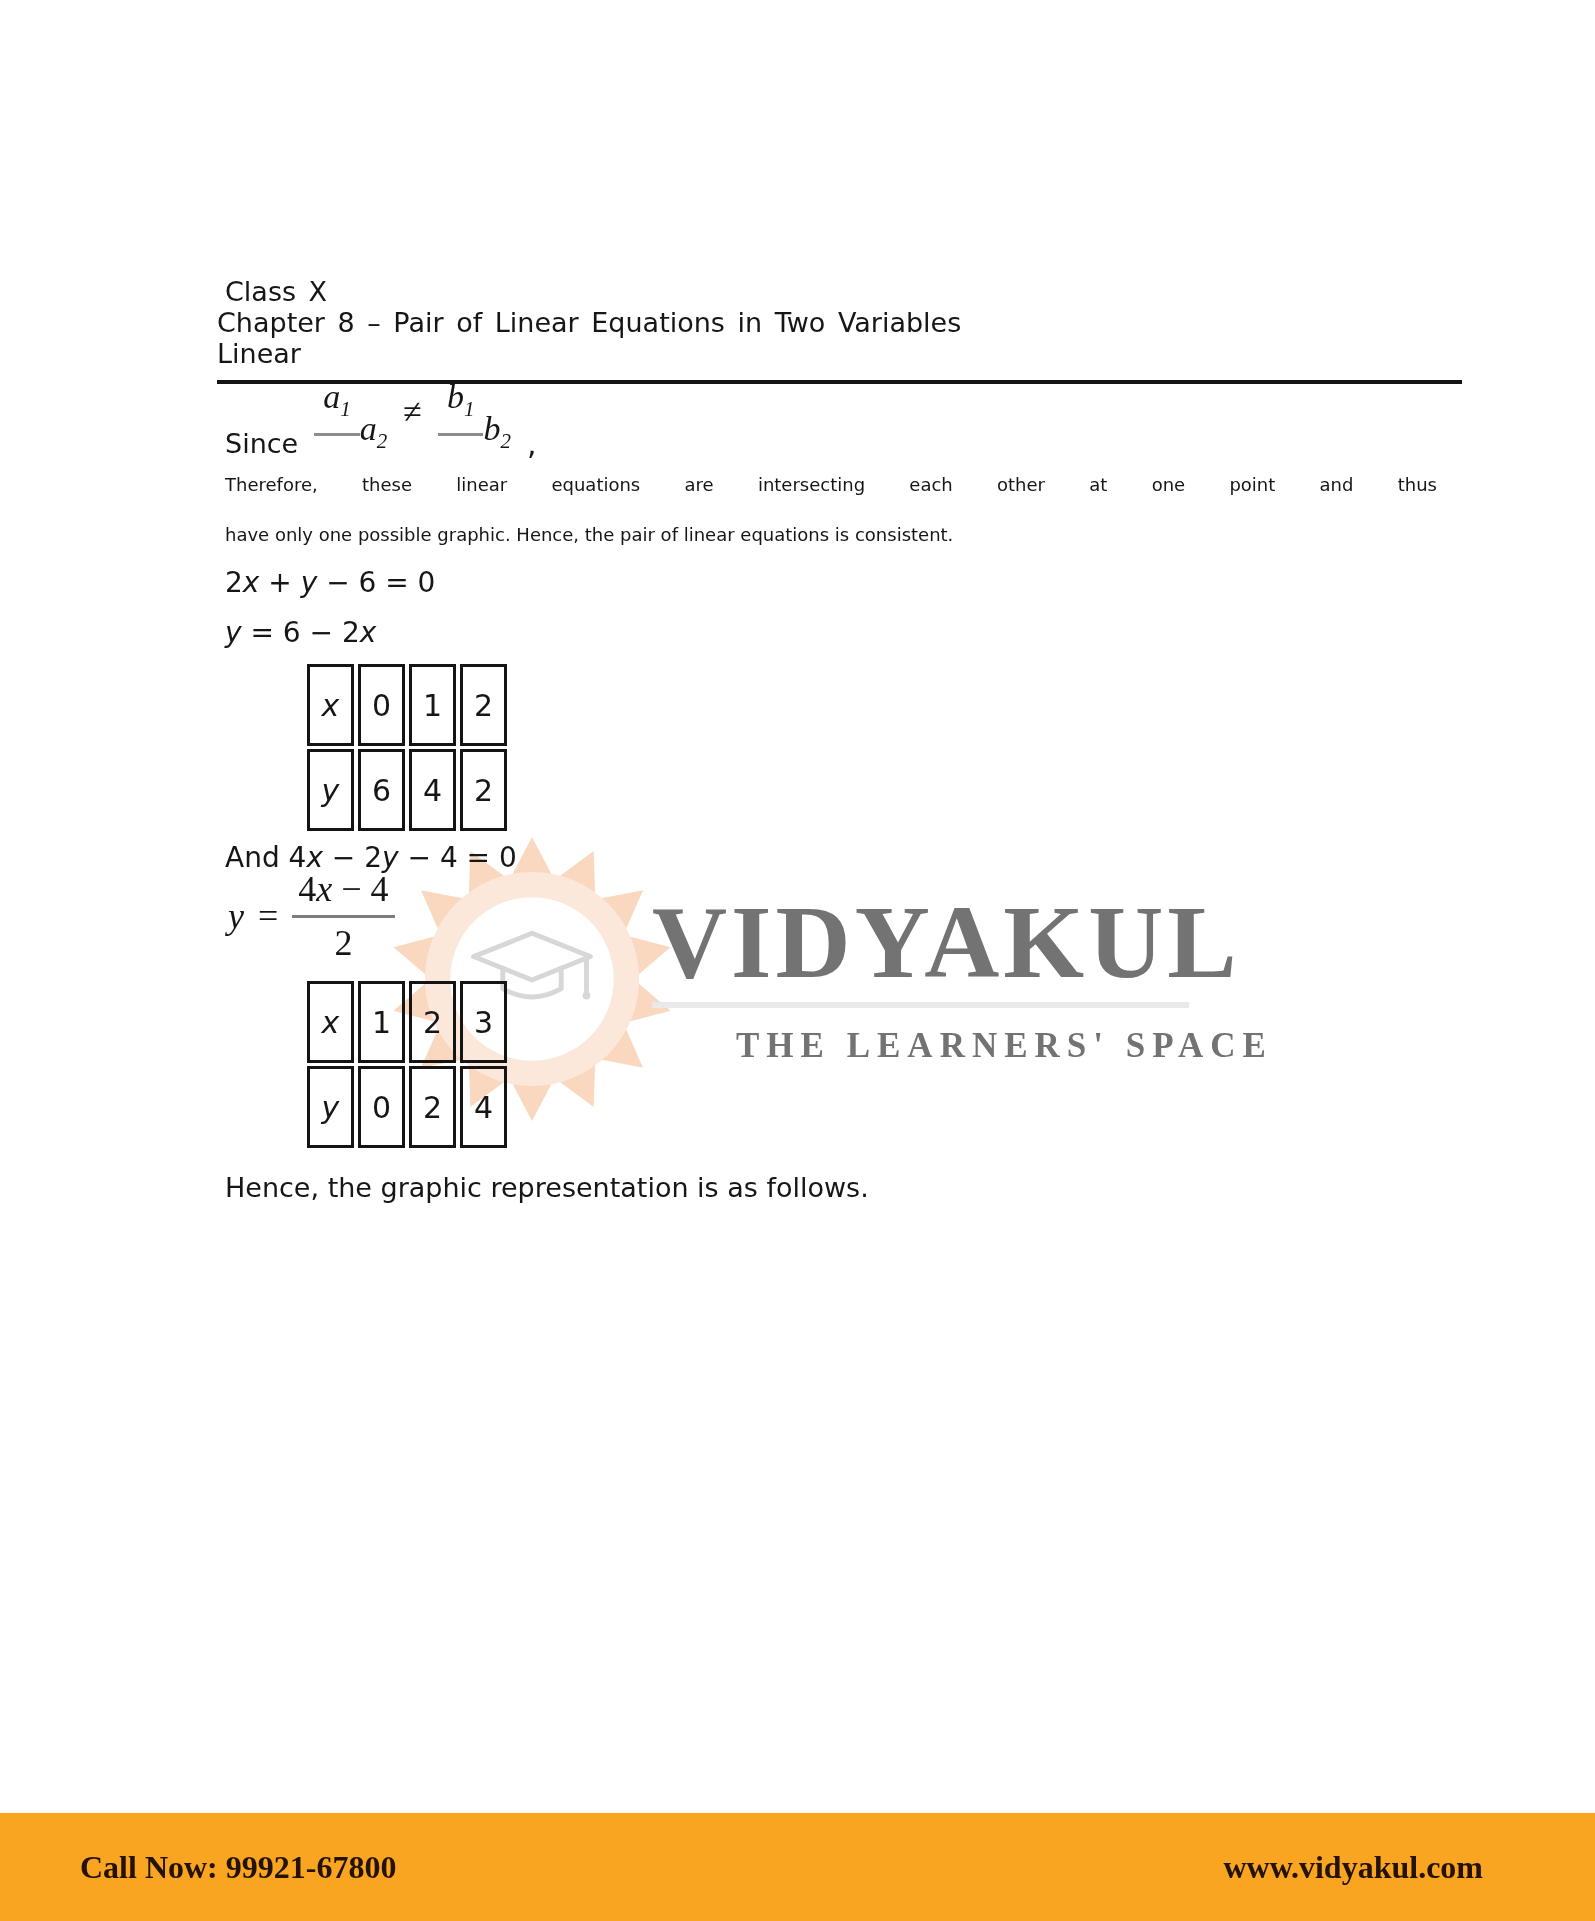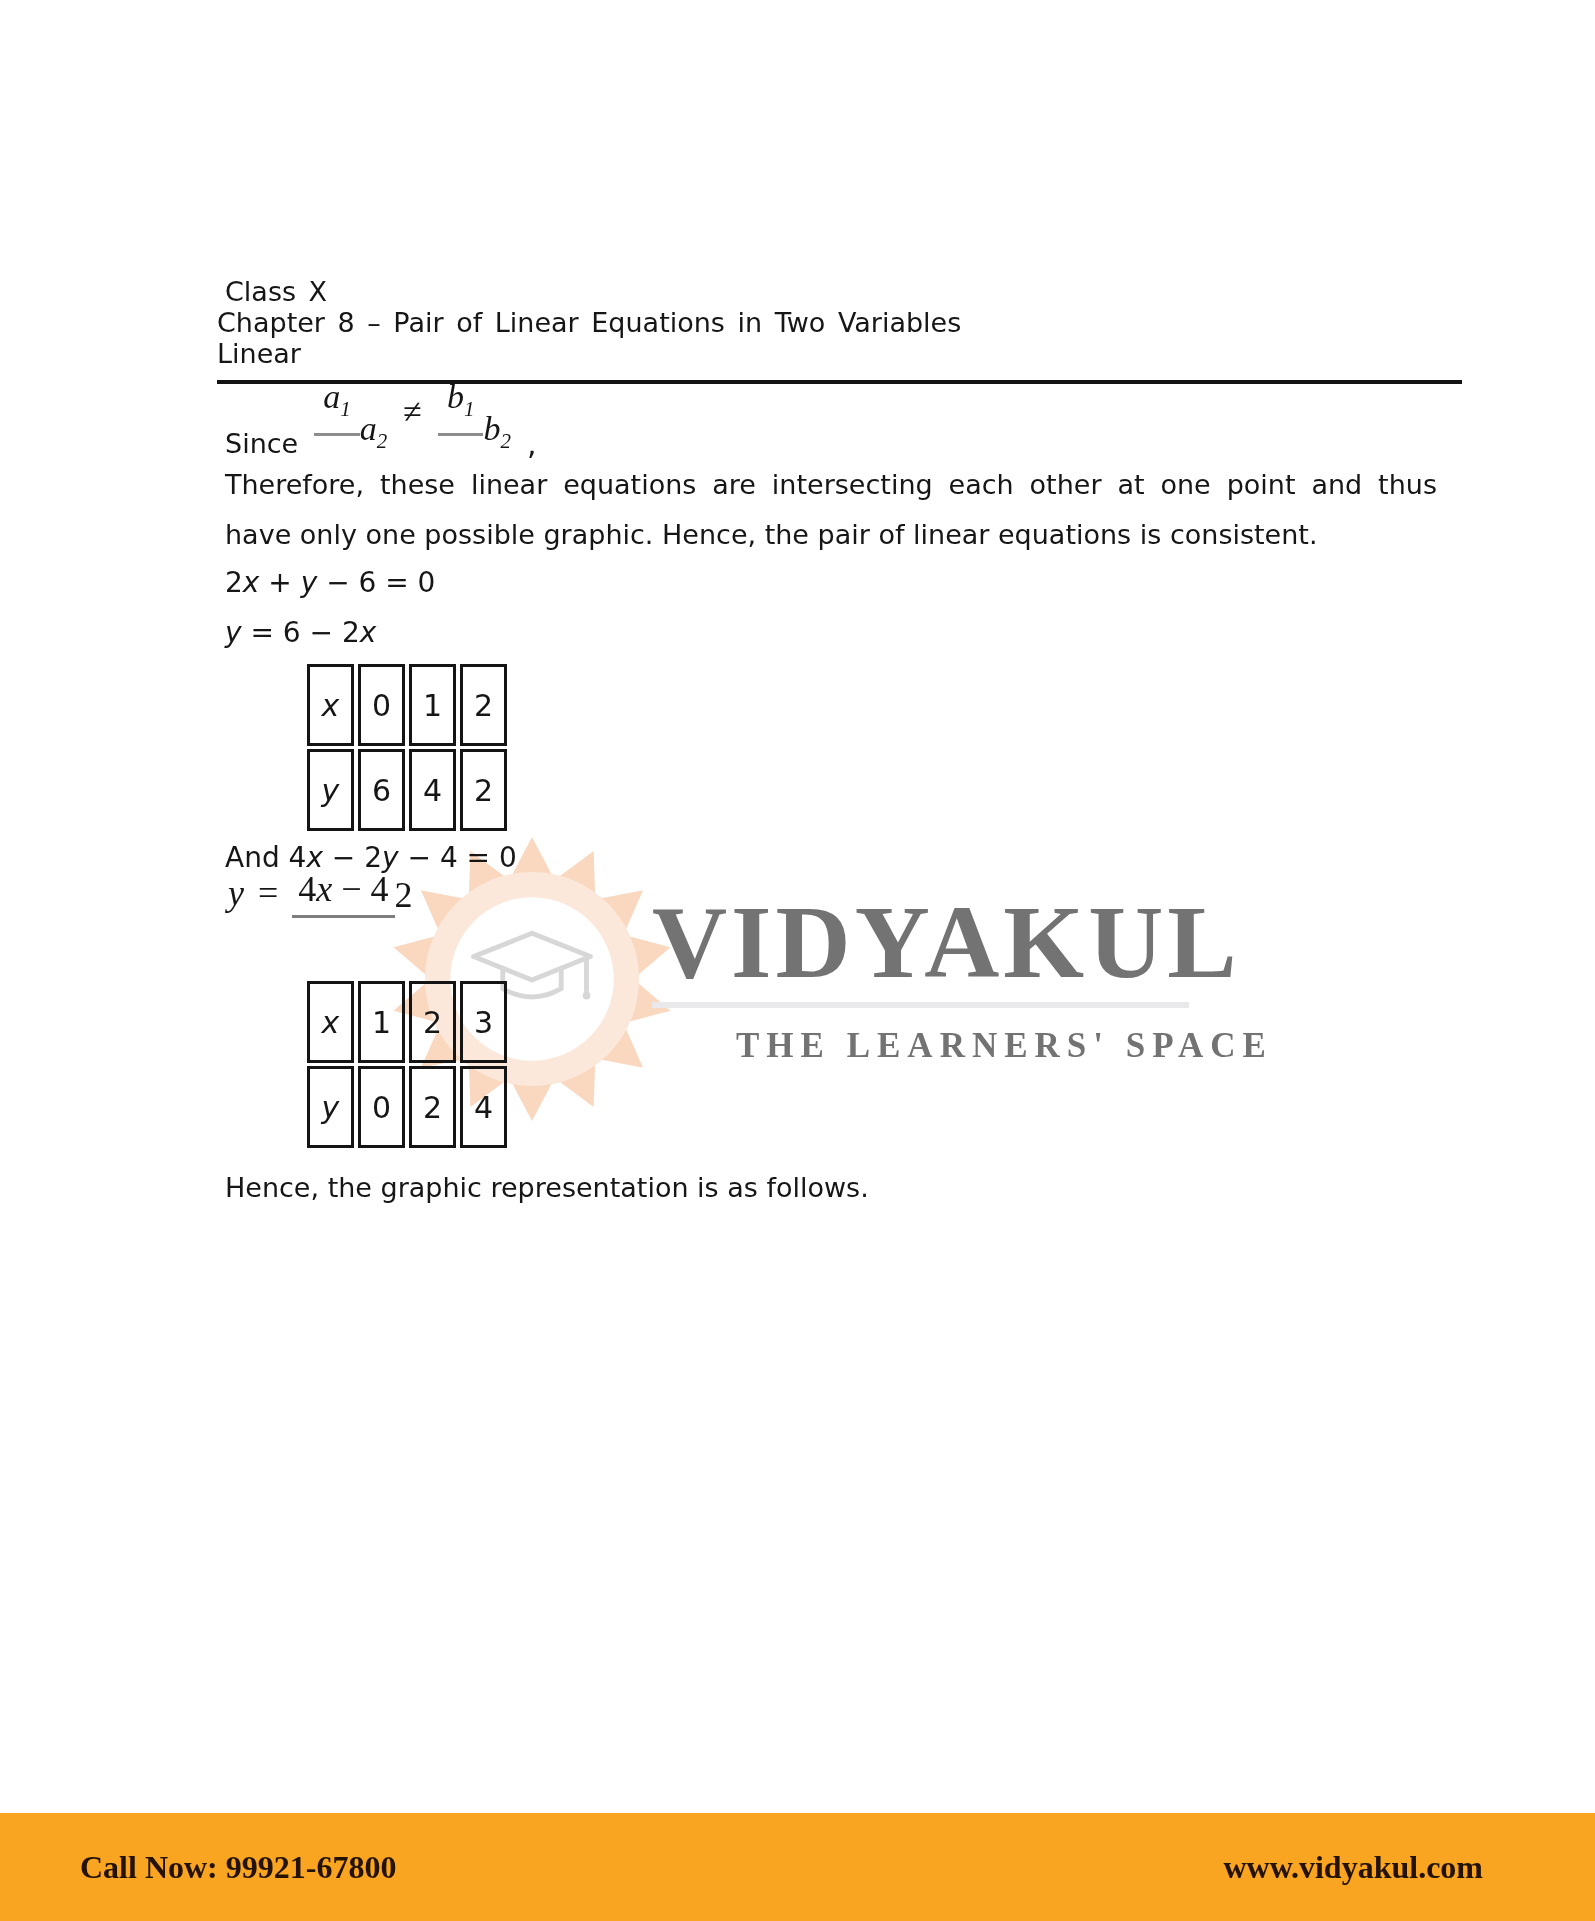"Therefore, these linear equations are" .para { font-size: 27px -> 18px }
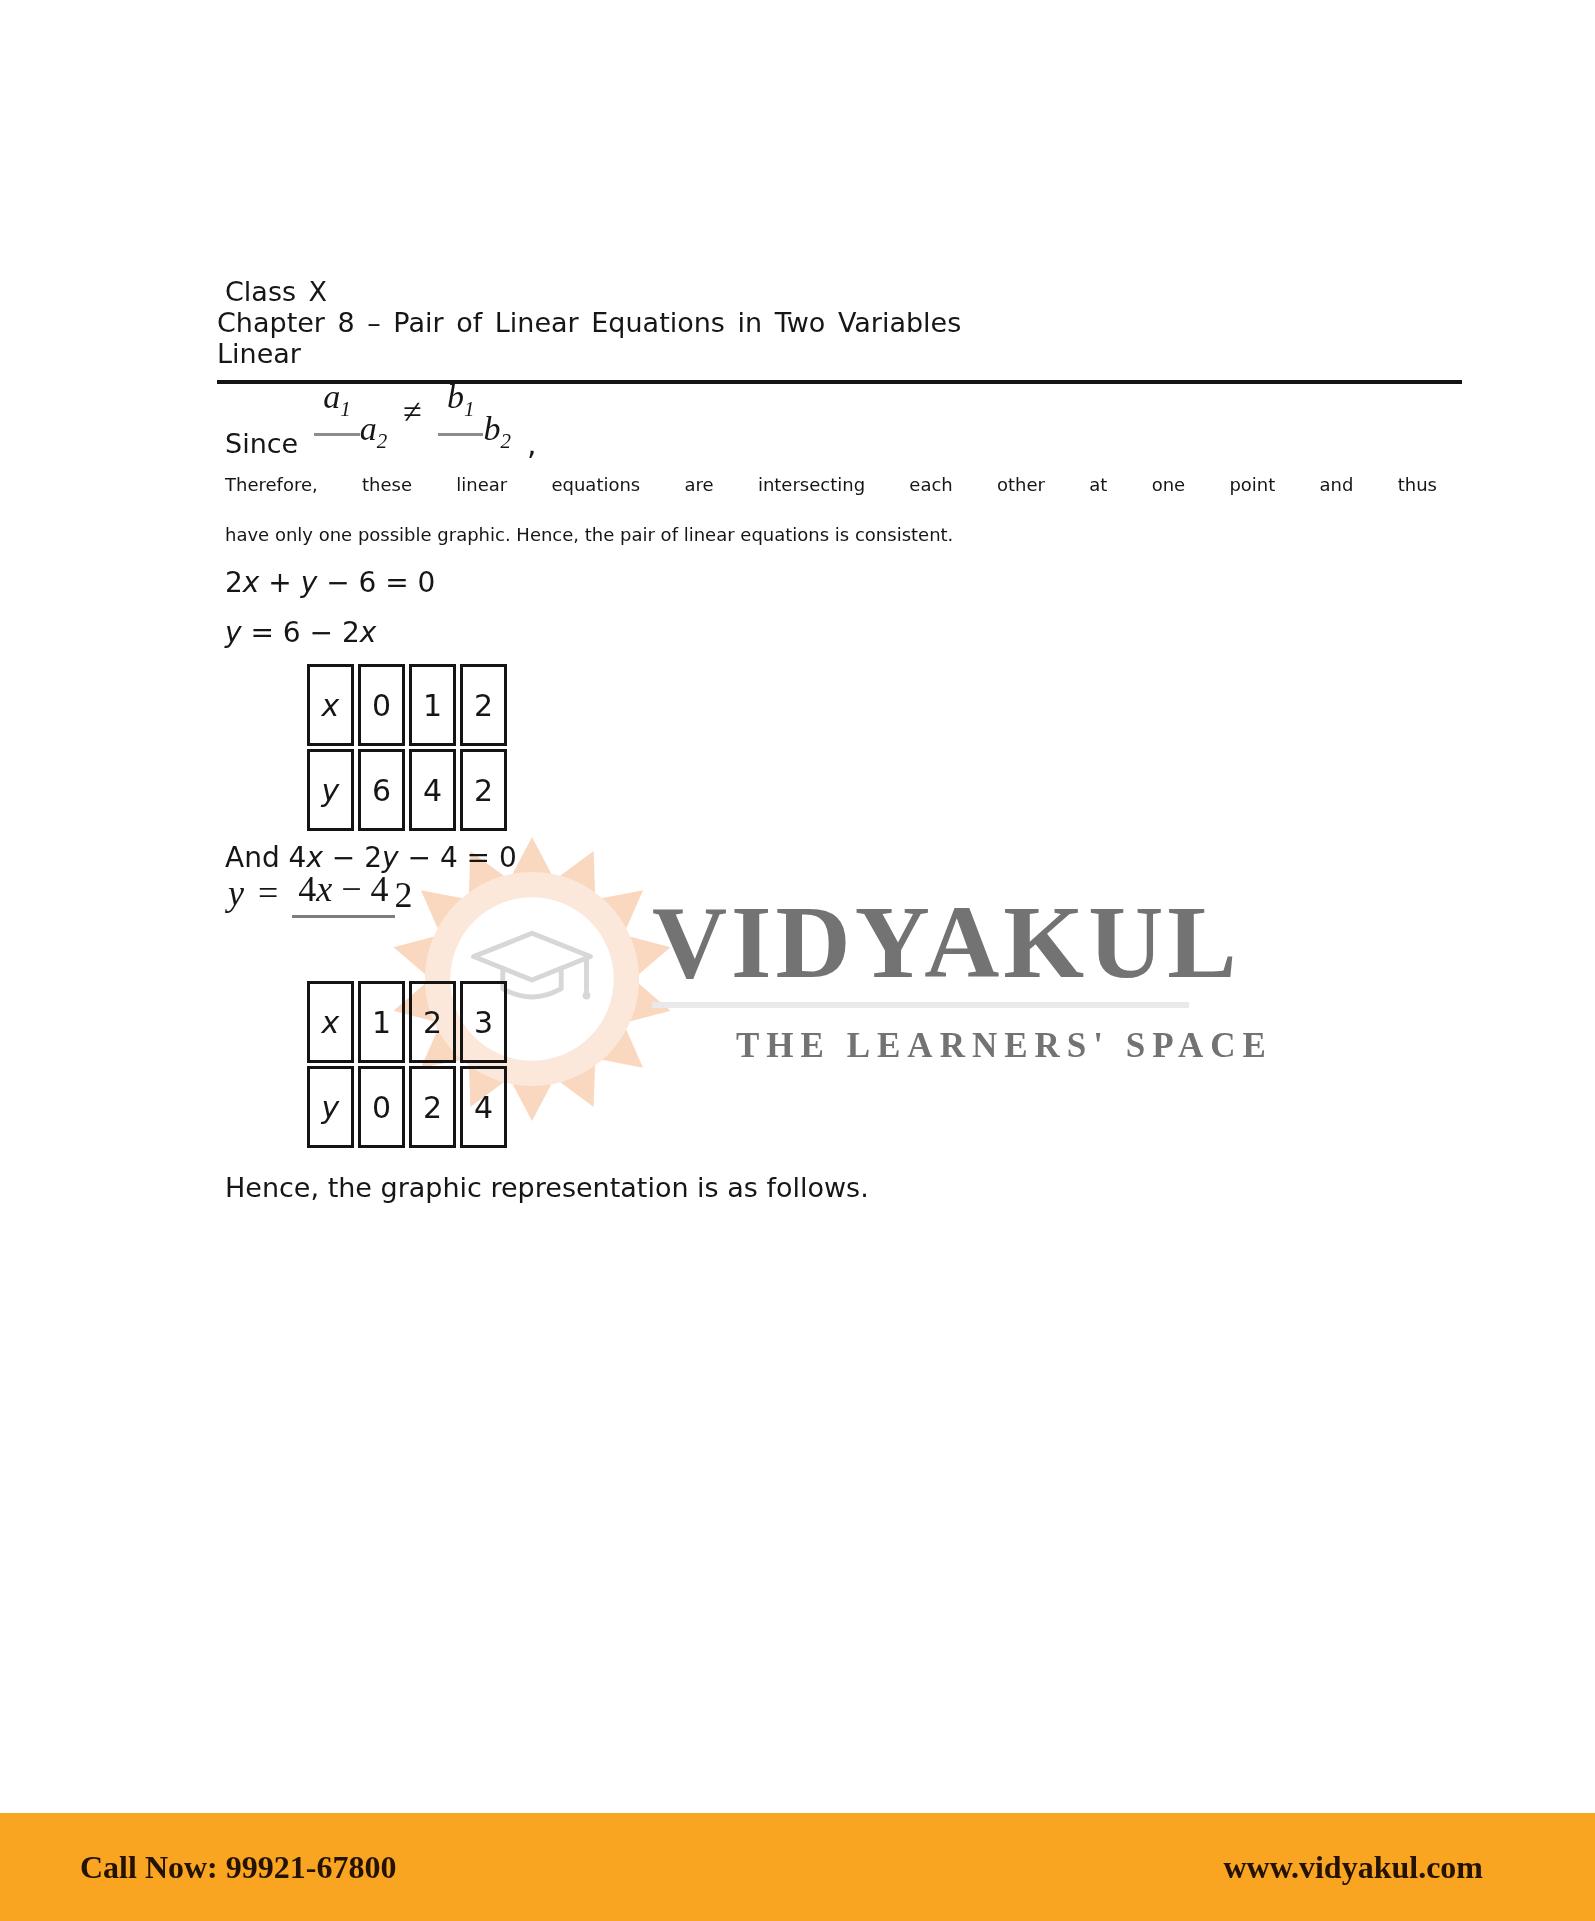"4x − 4" .frac2 .stack { flex-direction: row -> column }
